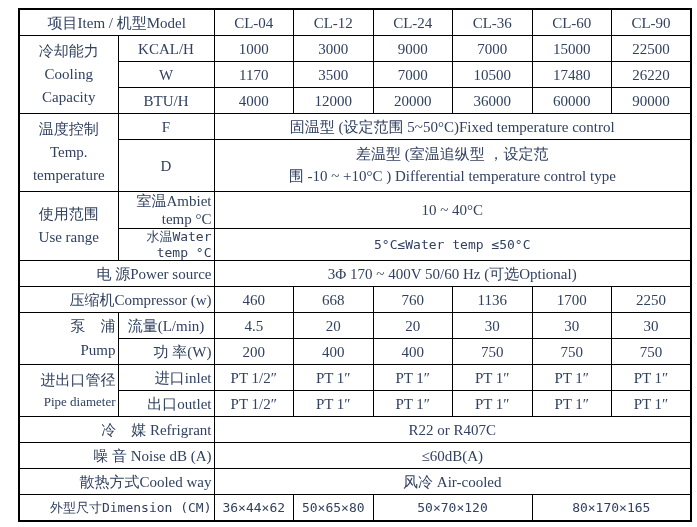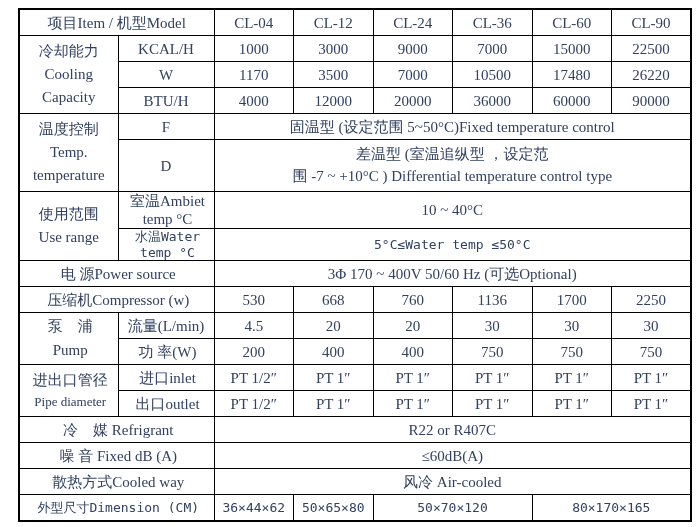"围 -7 ~ +10°C )" div { text: -7 -> -10 }
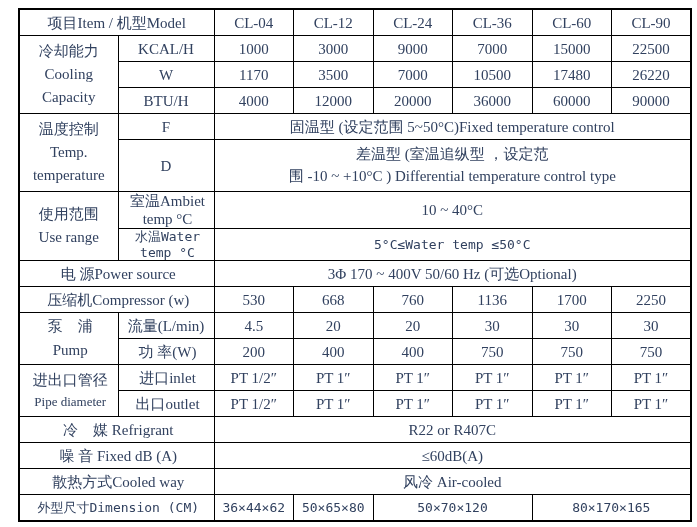"室温Ambiet temp °C" td.tl { text-align: center -> right }
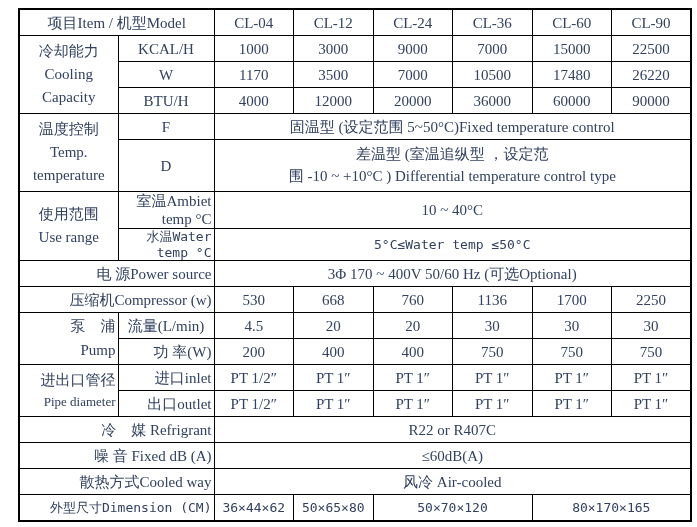"530" td { text: 530 -> 460 }
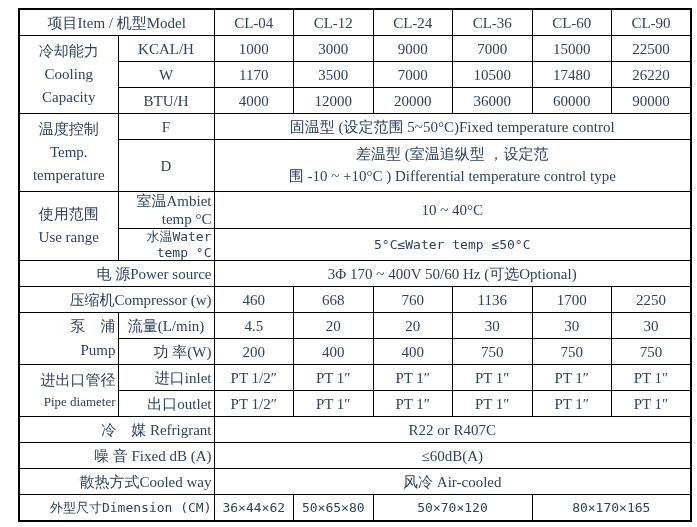"噪 音 Fixed dB (A)" td.tl { text: Fixed -> Noise }
